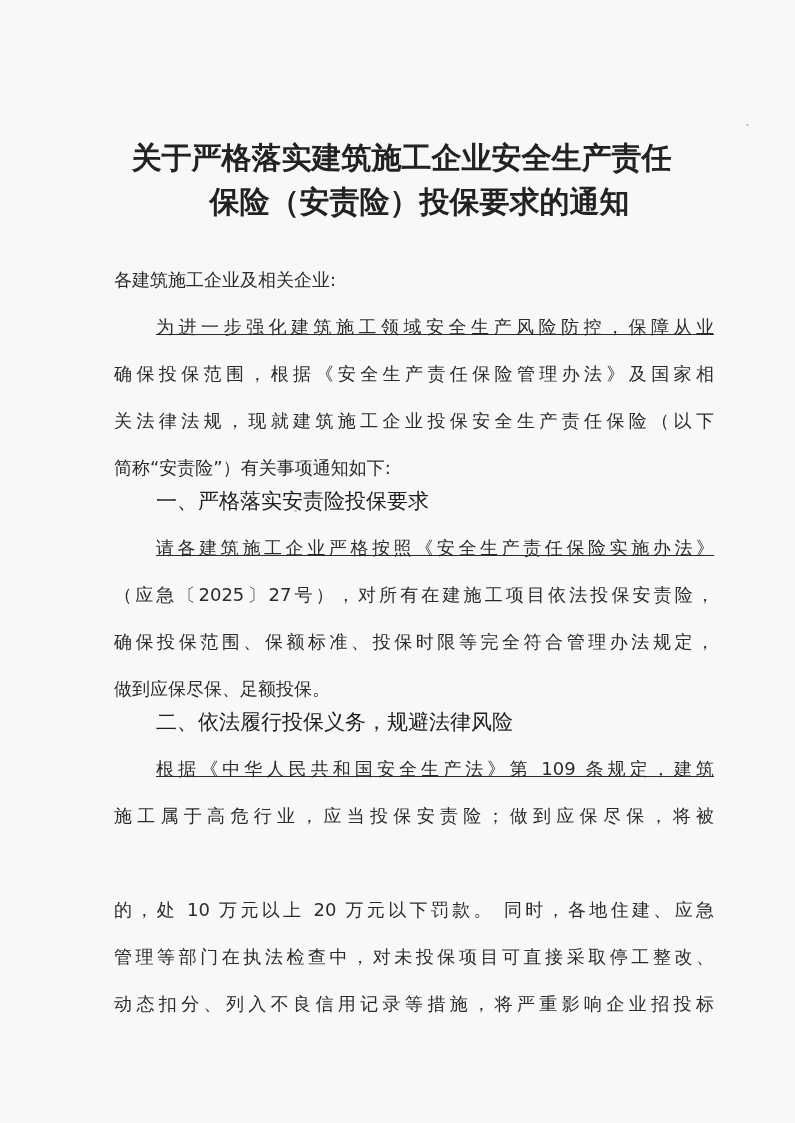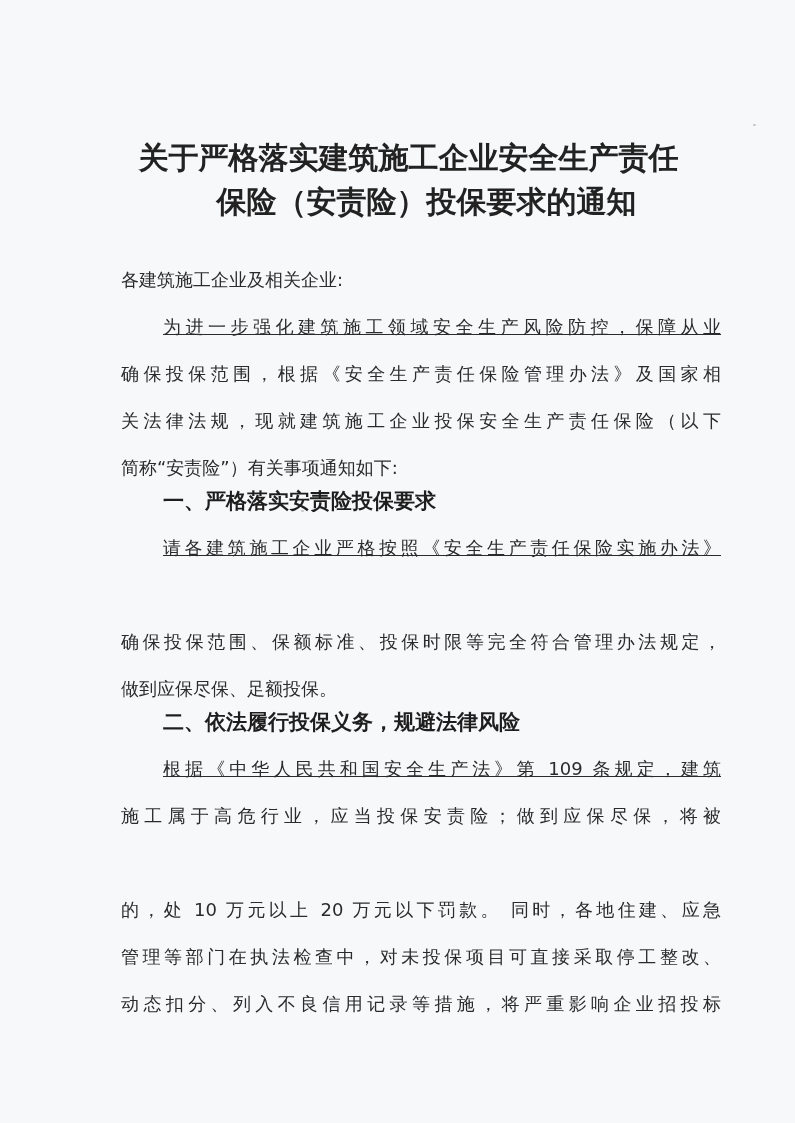"关于严格落实建筑施工企业安全生产责任" .page { left: 11px -> 4px }
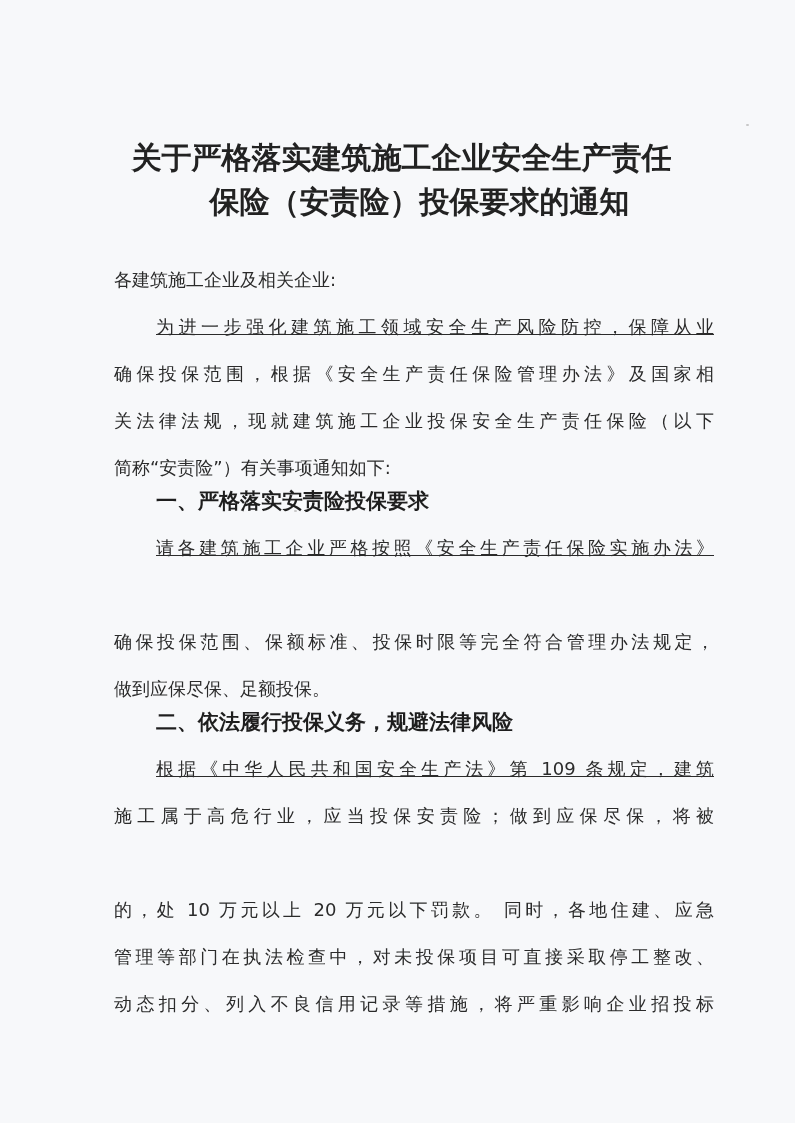"一、严格落实安责险投保要求" .heading { font-weight: bold -> normal }
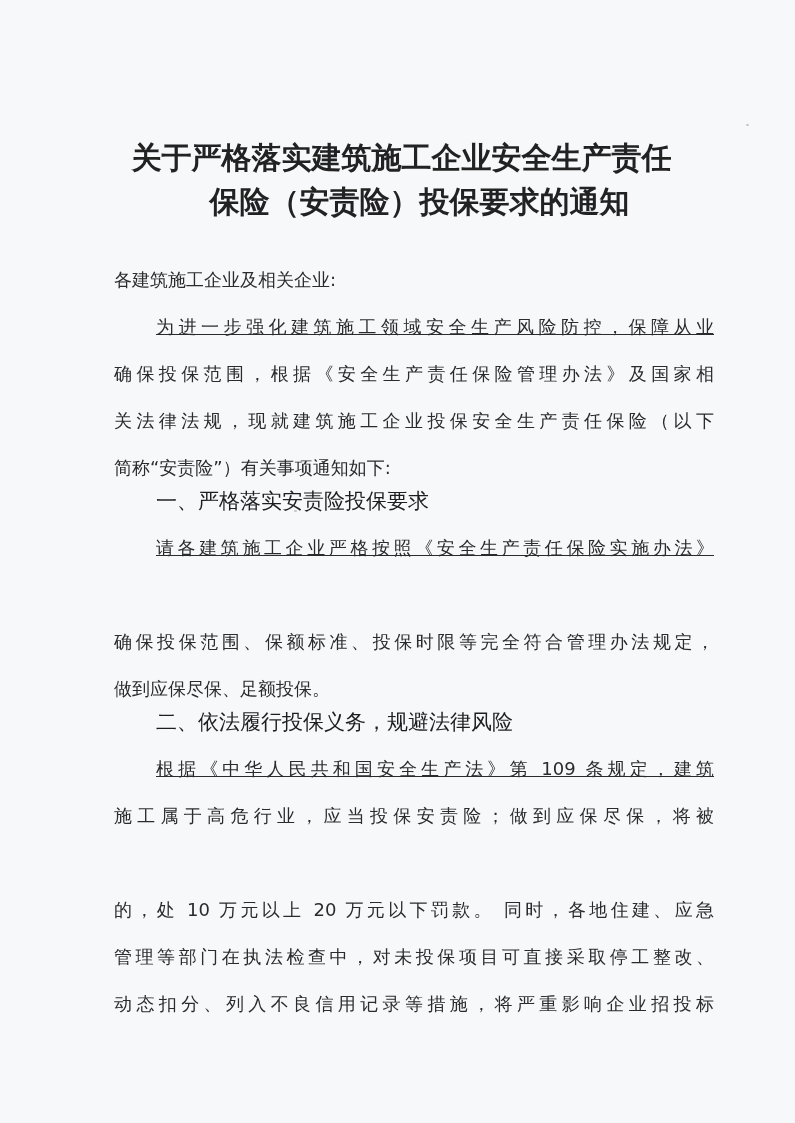"（应急〔2025〕27号），对所有在建施工项目依法投保安责险，" div.line { html: none -> <div>（应急〔2025〕27号），对所有在建施工项目依法投保安责险，</div> }
